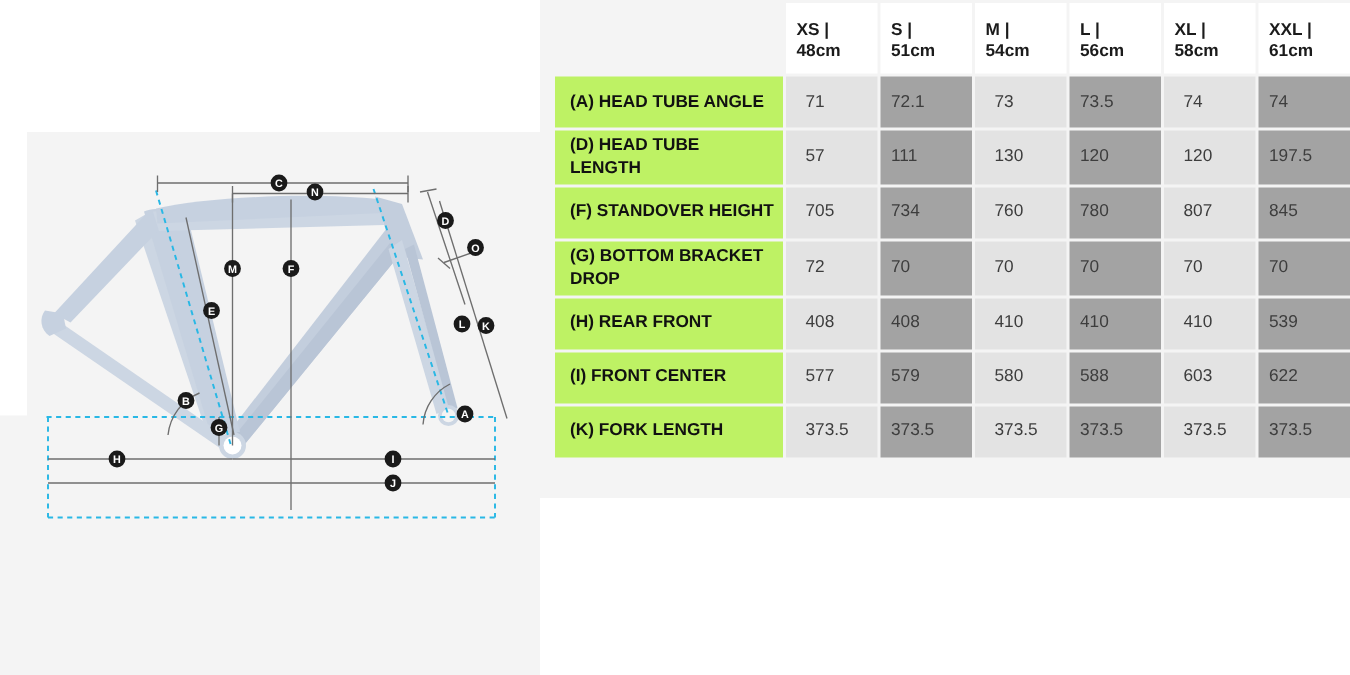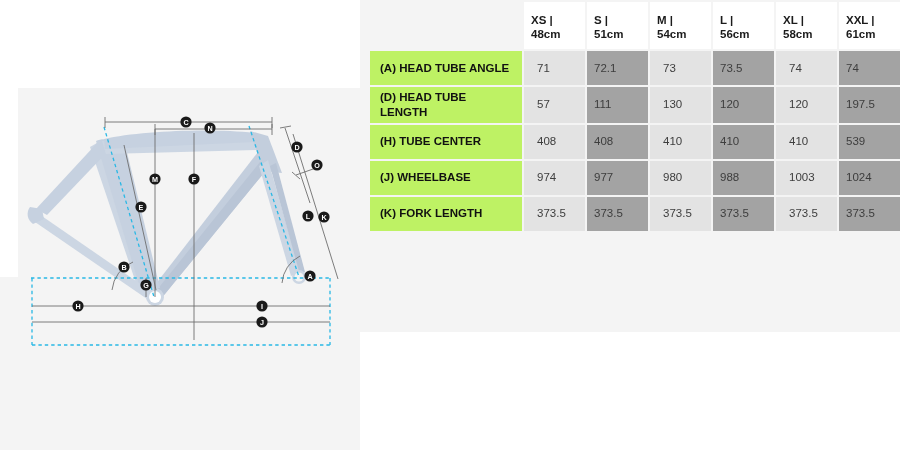"(F) STANDOVER HEIGHT" tr { html: none -> <tr> <td>(F) STANDOVER HEIGHT</td> <td>705</td> <td>734</td> <td>760</td> <td>780</td> <td>807</td> <td>845</td> </tr> }
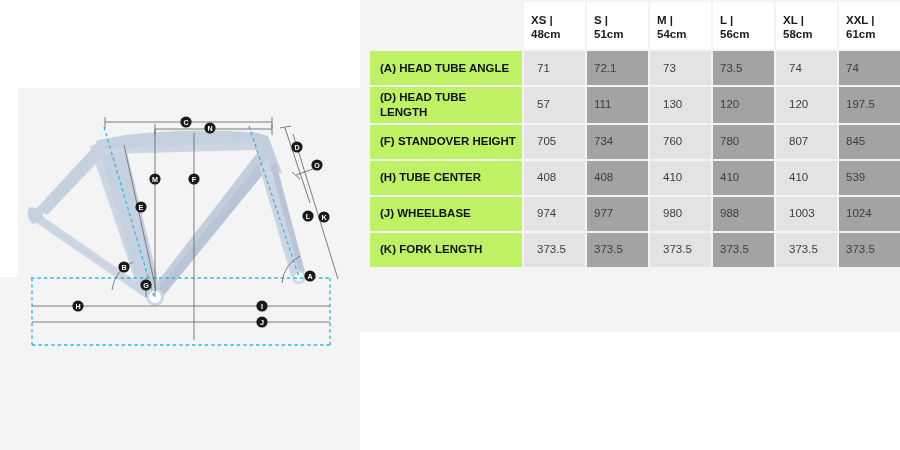"(G) BOTTOM BRACKET DROP" tr { html: none -> <tr> <td>(G) BOTTOM BRACKET DROP</td> <td>72</td> <td>70</td> <td>70</td> <td>70</td> <td>70</td> <td>70</td> </tr> }
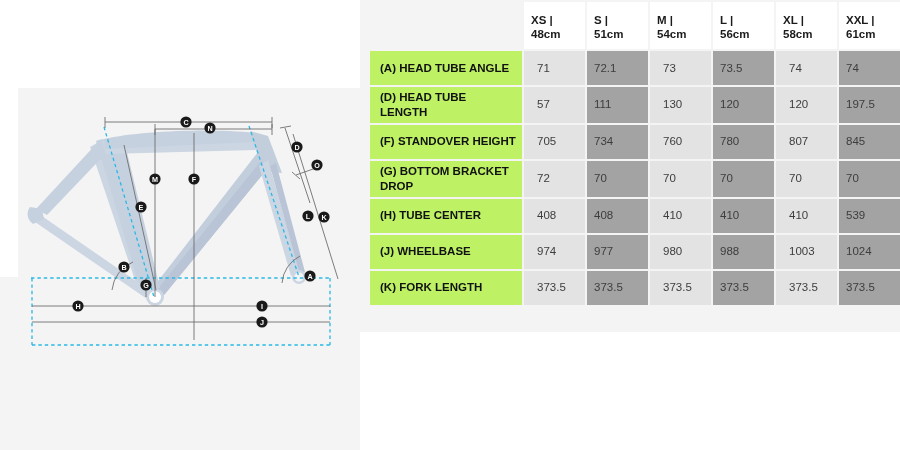"(H) TUBE CENTER" td.rowlabel { text: TUBE CENTER -> REAR FRONT }
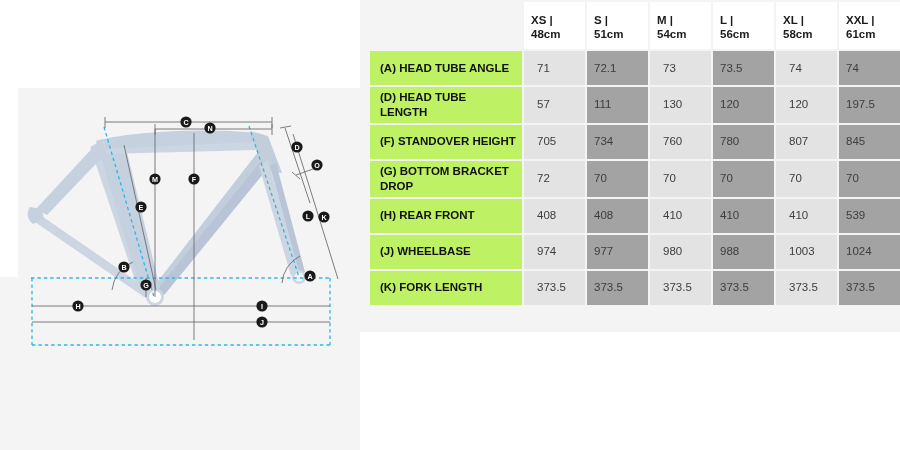"(I) FRONT CENTER" tr { html: none -> <tr> <td>(I) FRONT CENTER</td> <td>577</td> <td>579</td> <td>580</td> <td>588</td> <td>603</td> <td>622</td> </tr> }
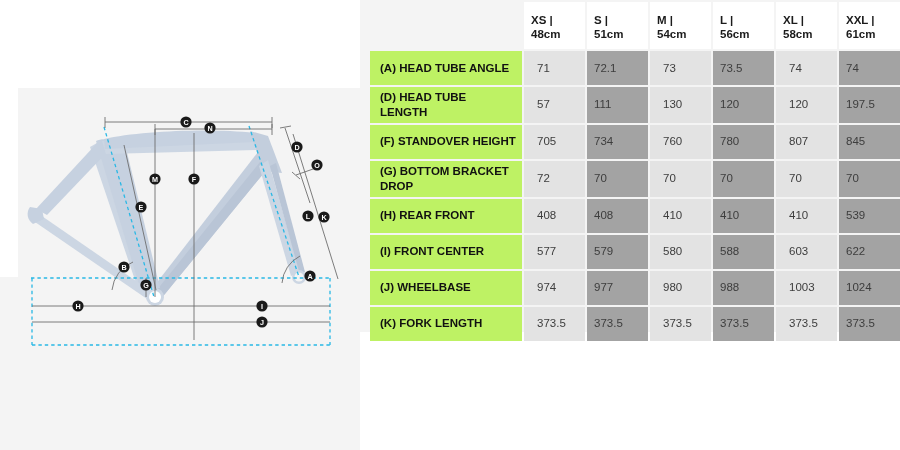"(J) WHEELBASE" tr { html: <tr> <td>(J) WHEELBASE</td> <td>974</td> <td>977</td> <td>980</td> <td>988</td> <td>1003</td> <td>1024</td> </tr> -> none }
